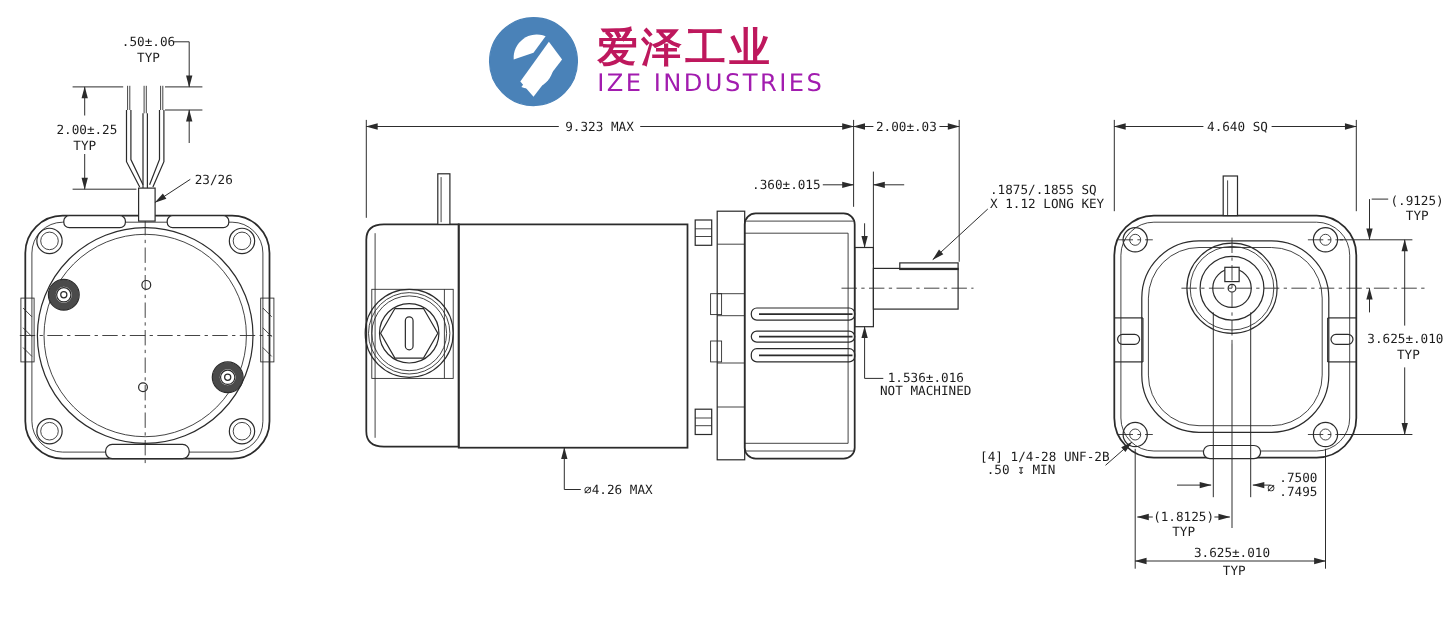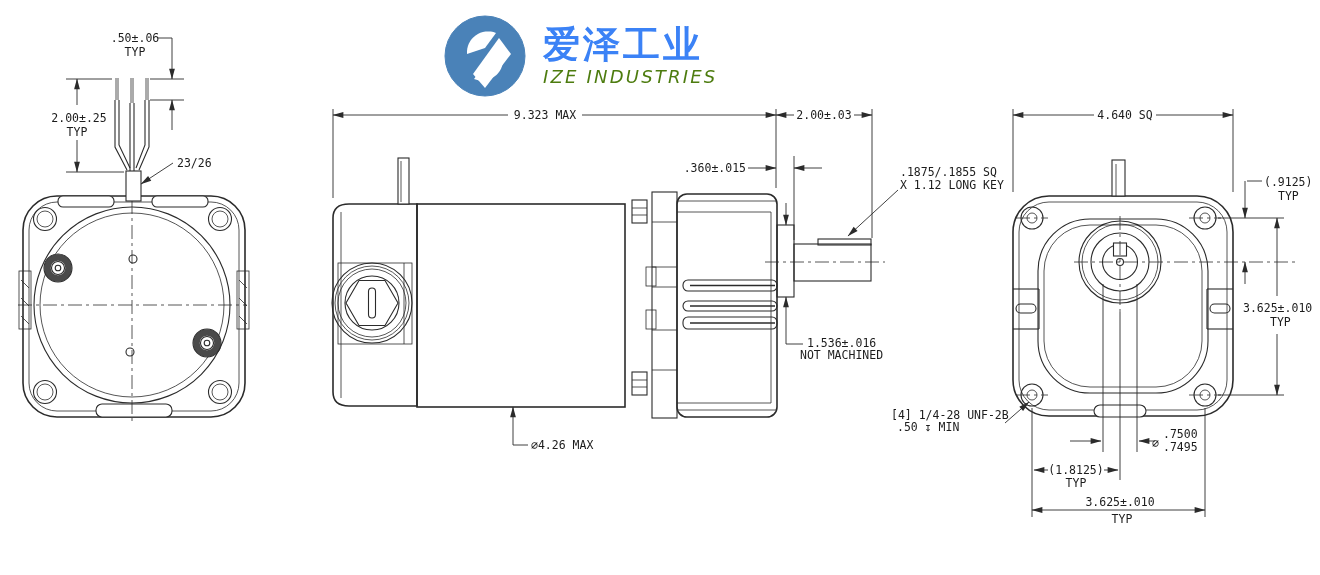"爱泽工业" #logo .cn { color: #3b82f6 -> #be185d }
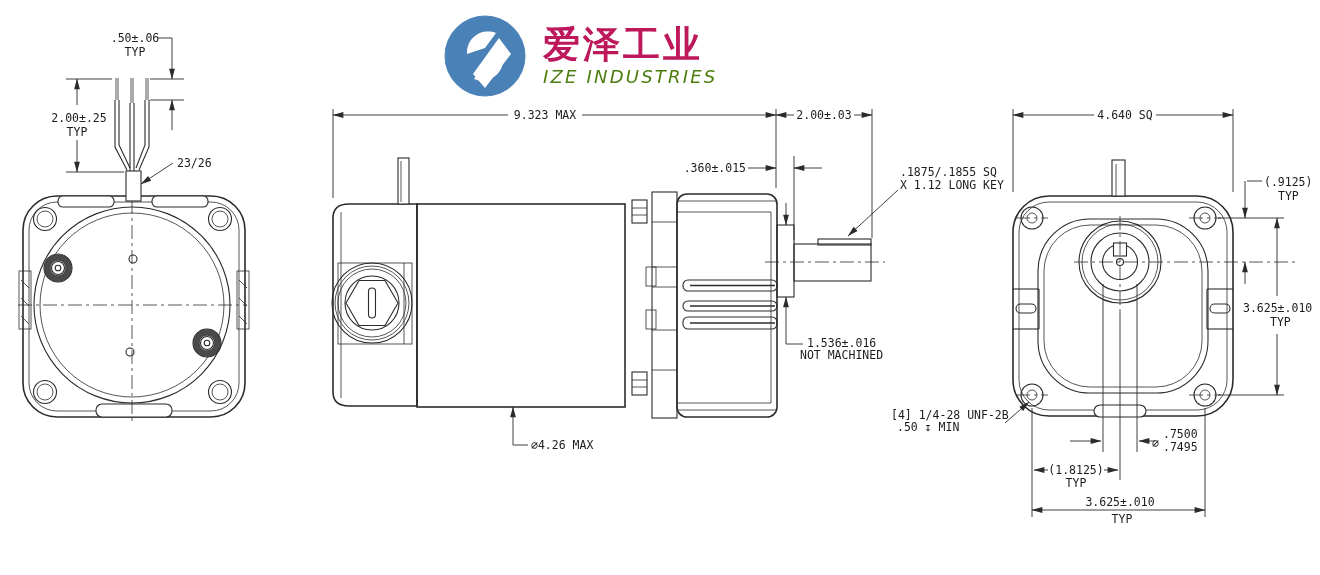"IZE INDUSTRIES" #logo .en { color: #4d7c0f -> #a21caf; font-size: 18px -> 22px; font-style: italic -> none }
